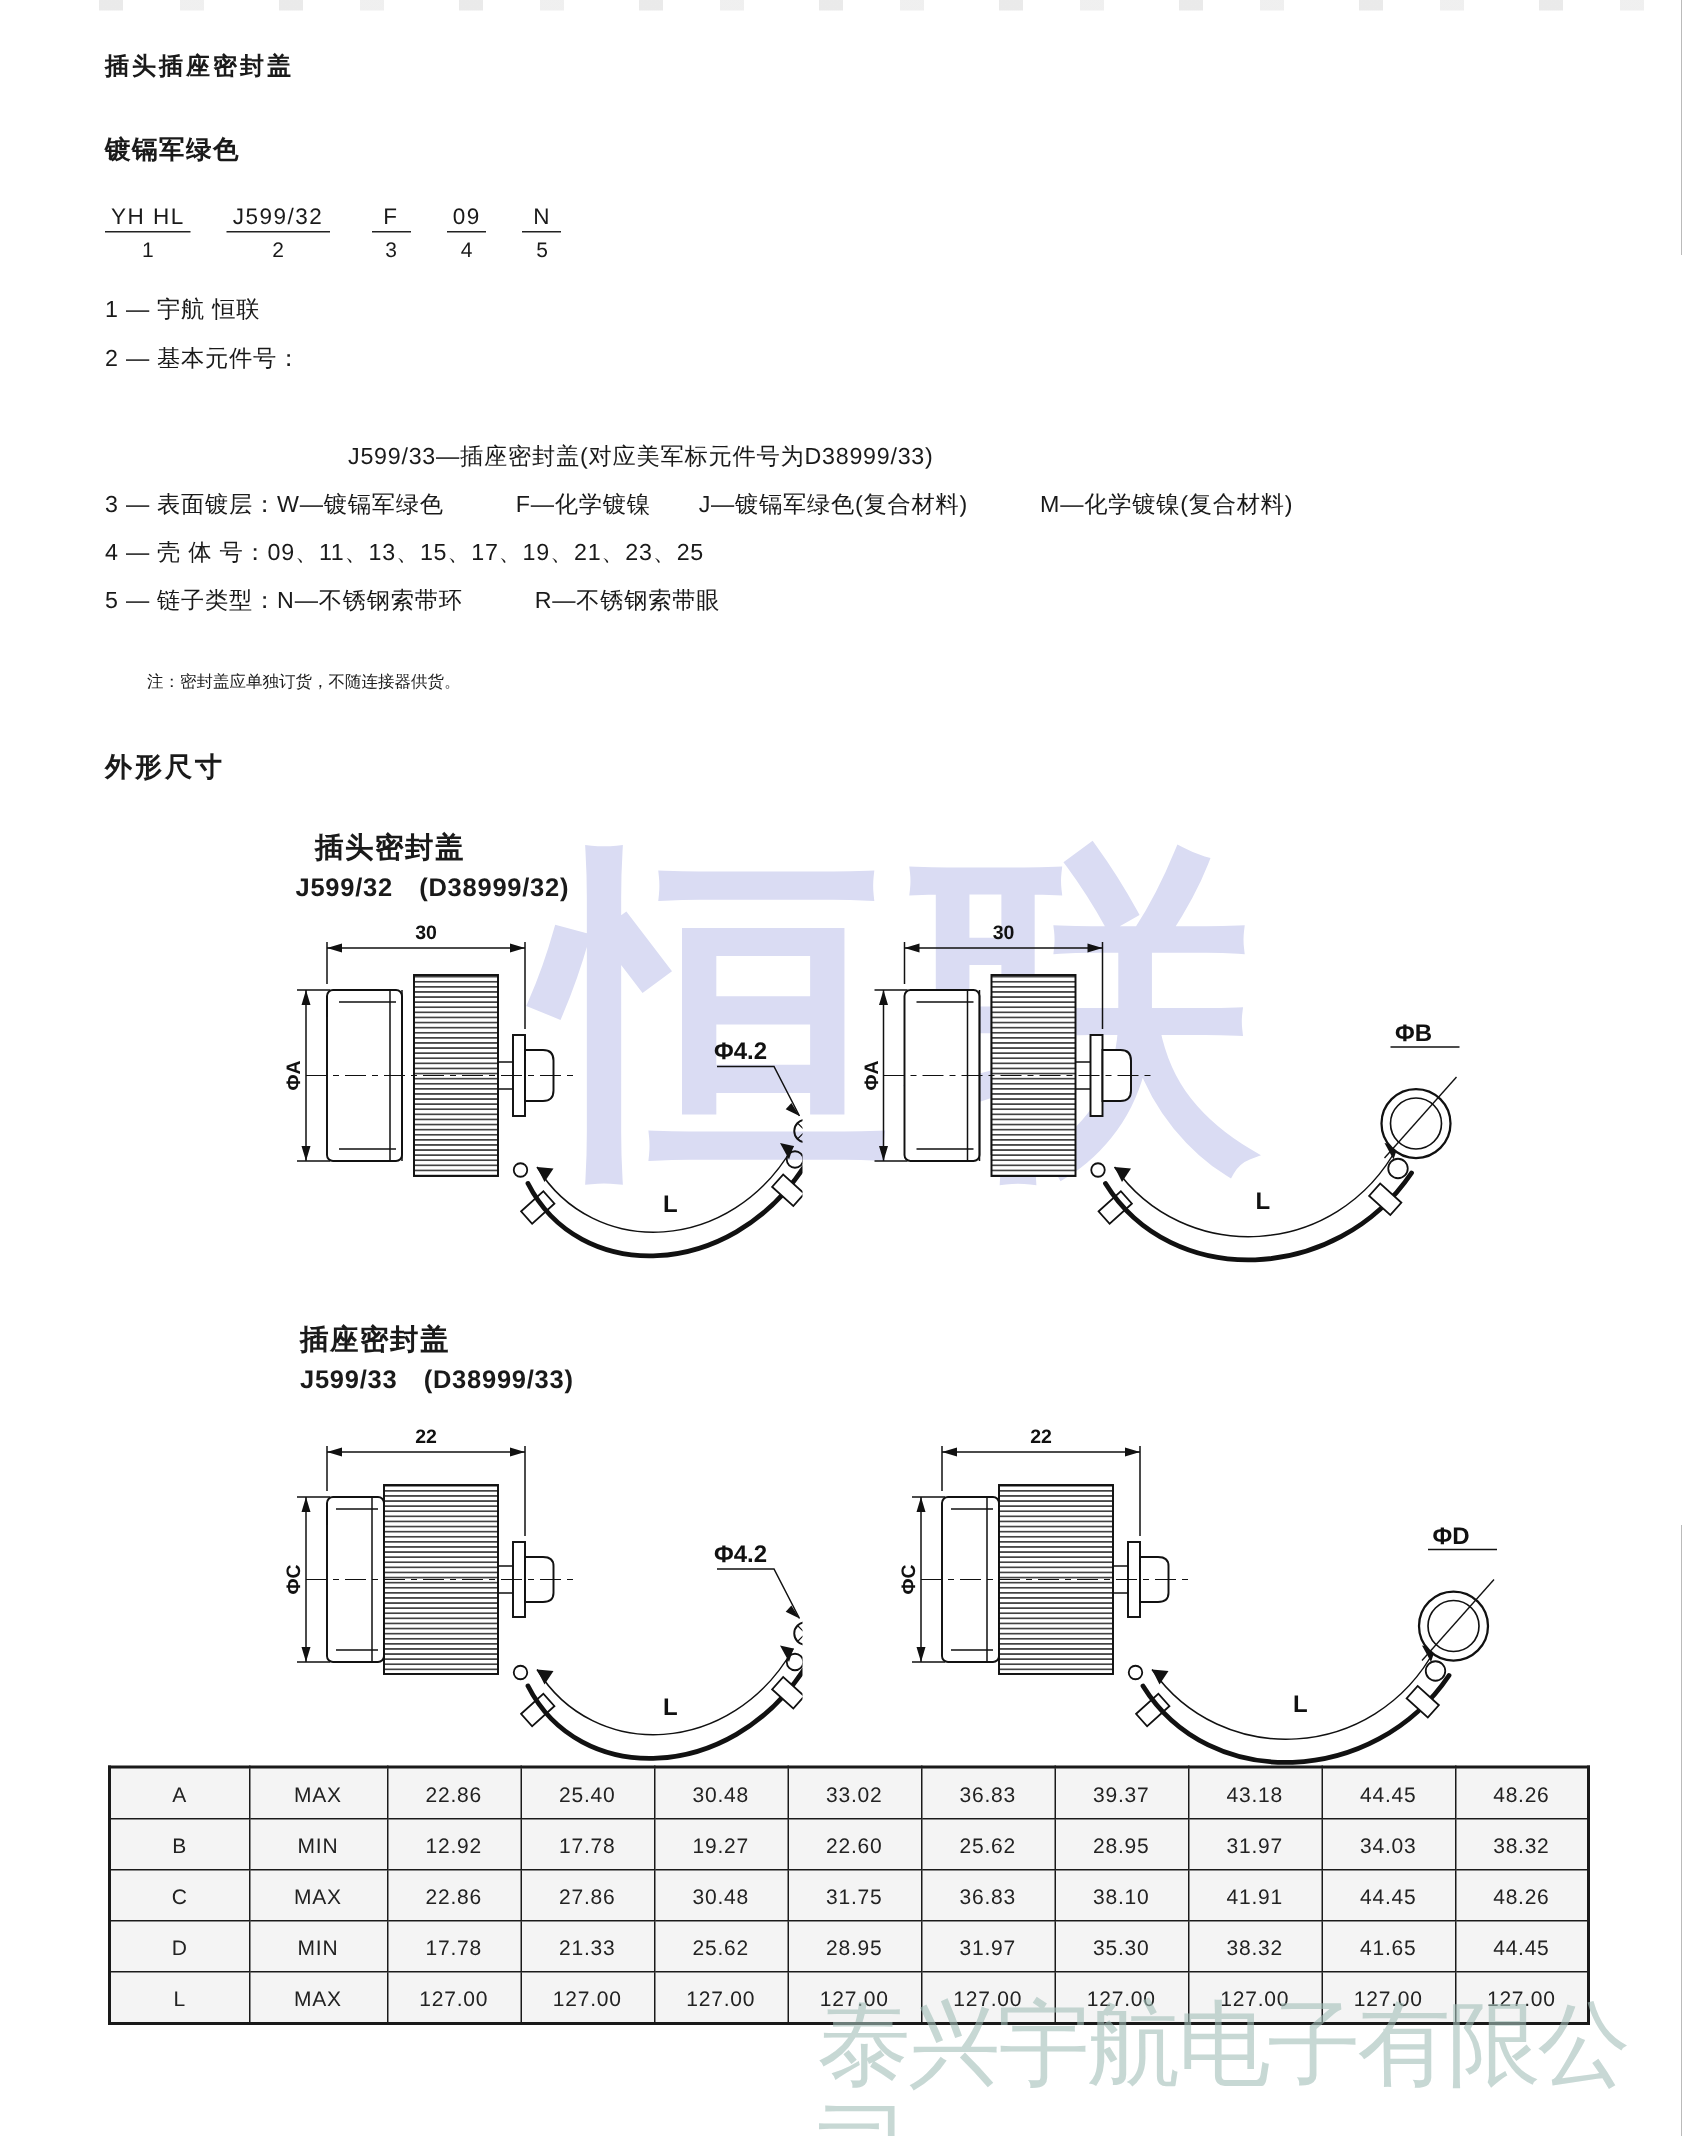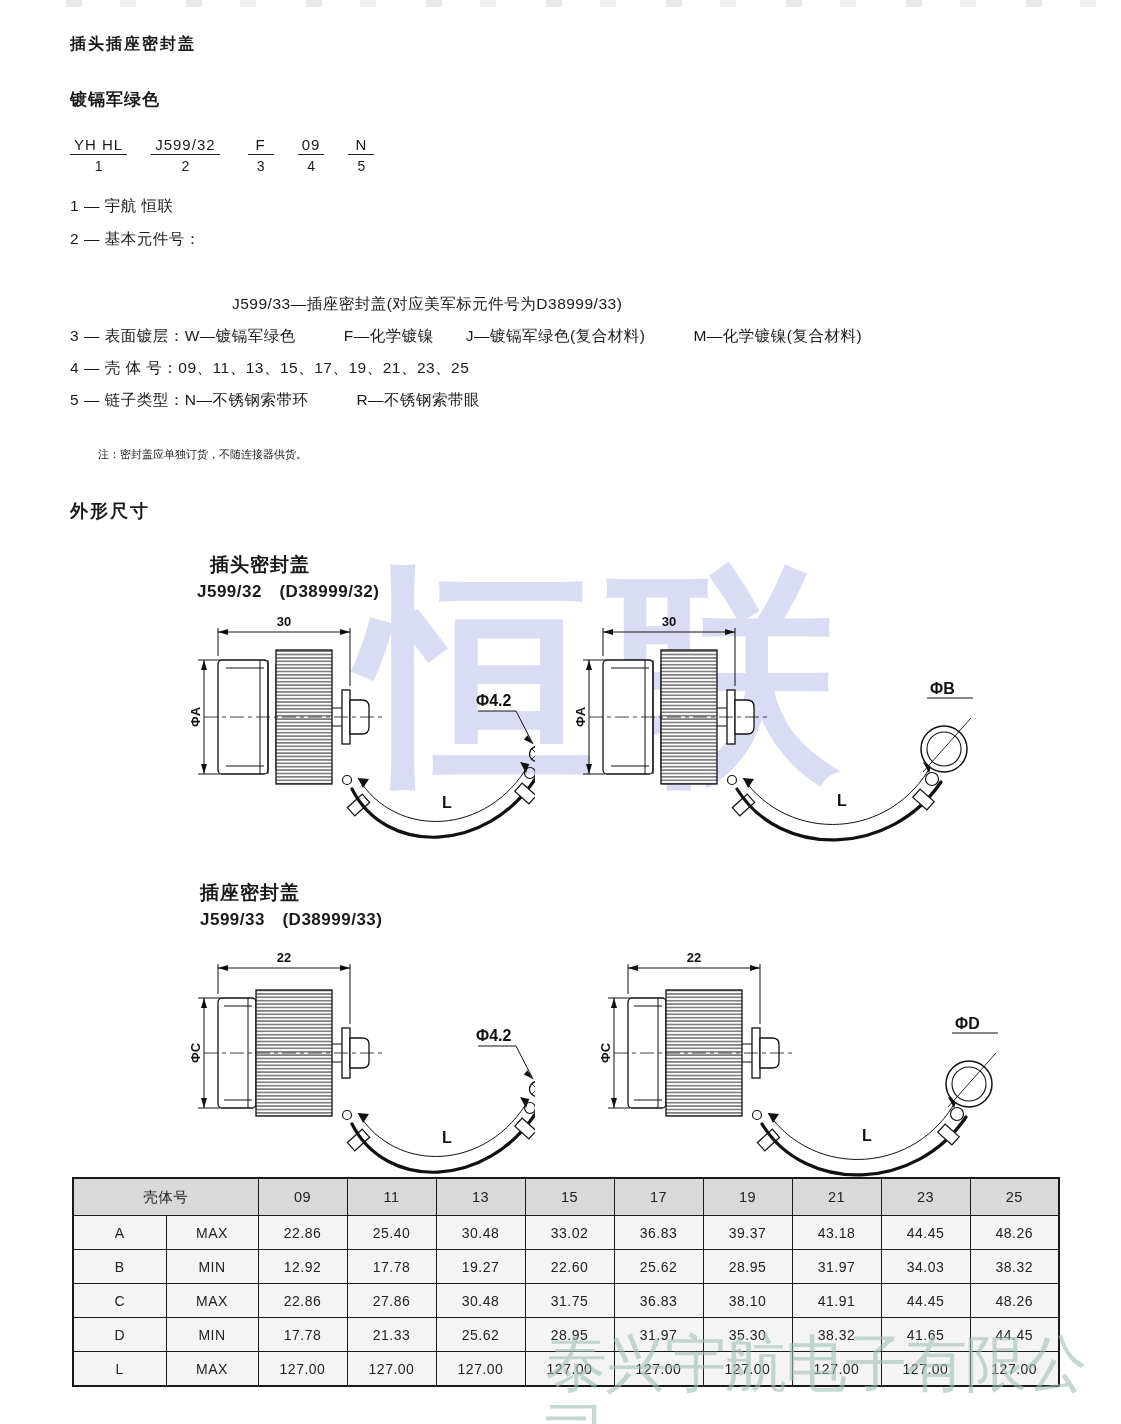"壳体号" tr { html: <tr> <th>壳体号</th> <th>09</th> <th>11</th> <th>13</th> <th>15</th> <th>17</th> <th>19</th> <th>21</th> <th>23</th> <th>25</th> </tr> -> none }
